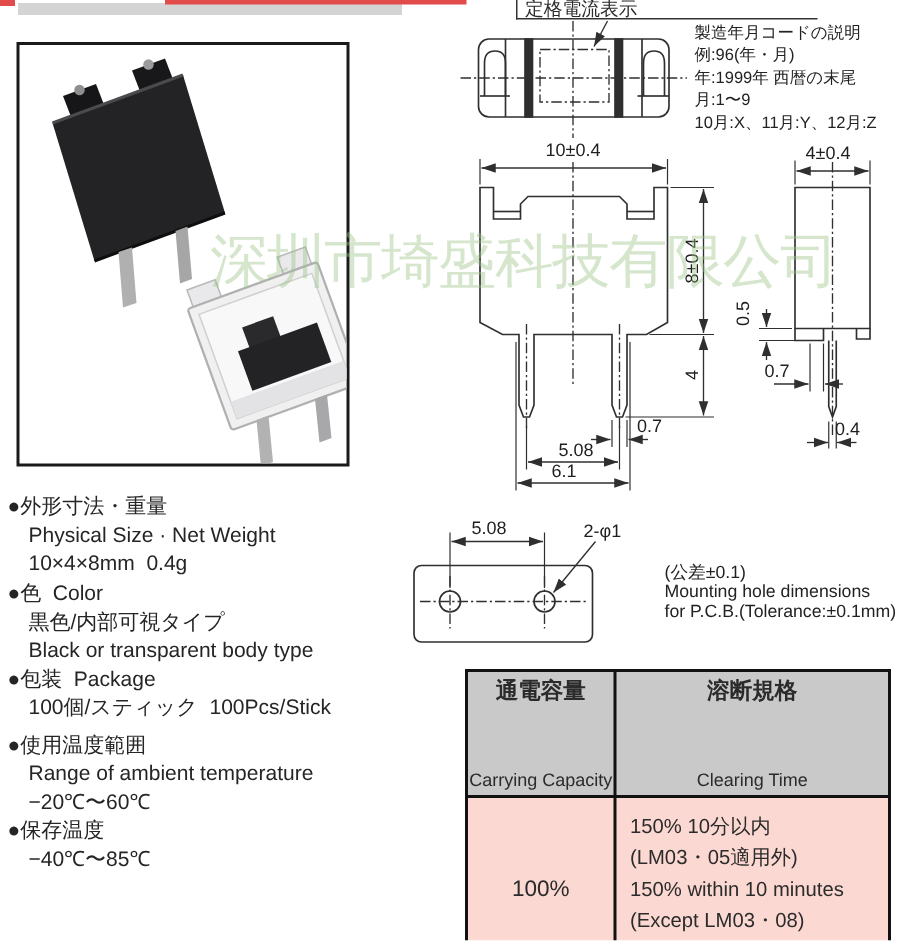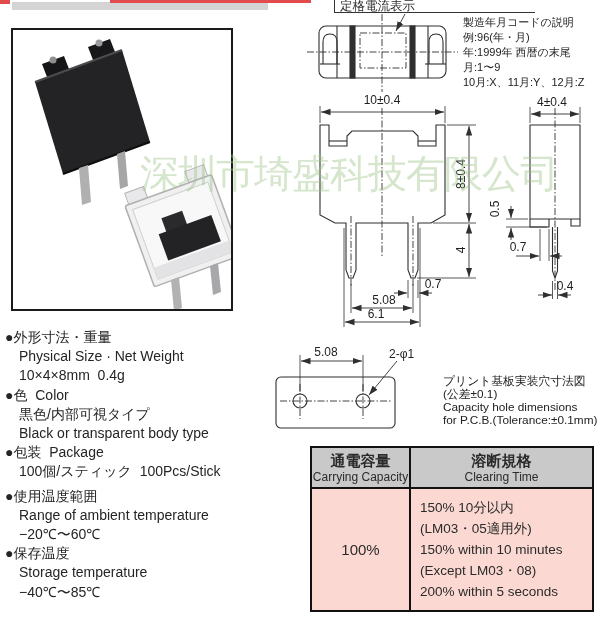"定格電流表示" .rlabel { left: 334px -> 344px }
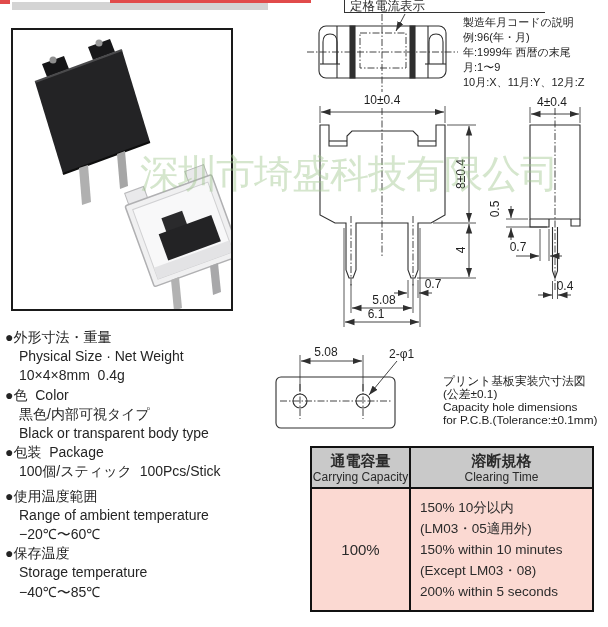"プリント基板実装穴寸法図" div { html: <div>プリント基板実装穴寸法図</div> -> none }
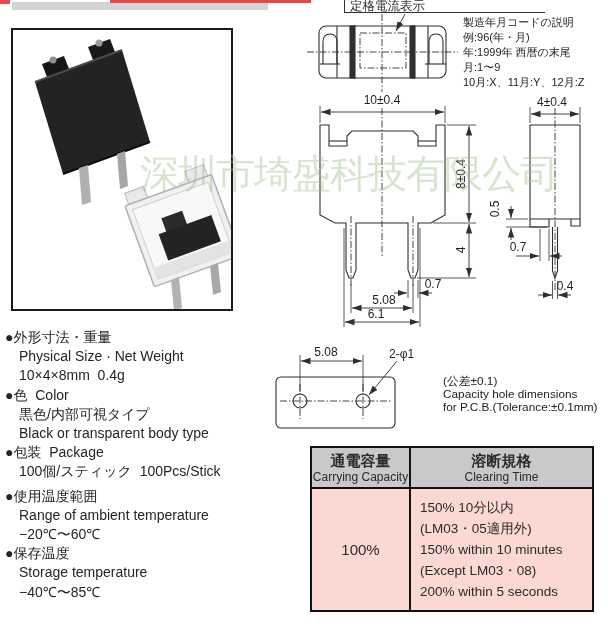"Capacity hole dimensions" div { text: Capacity -> Mounting }
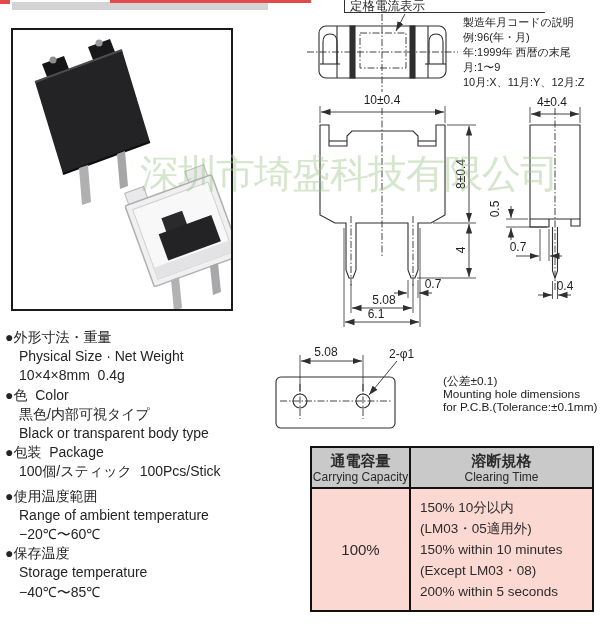"通電容量" .th { gap: none -> 43px }
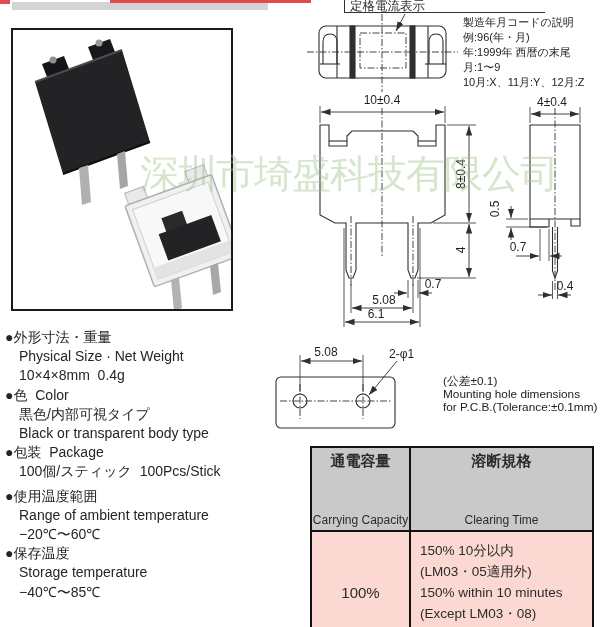"Storage temperature" div.ln { html: <div>Storage temperature</div> -> none }
